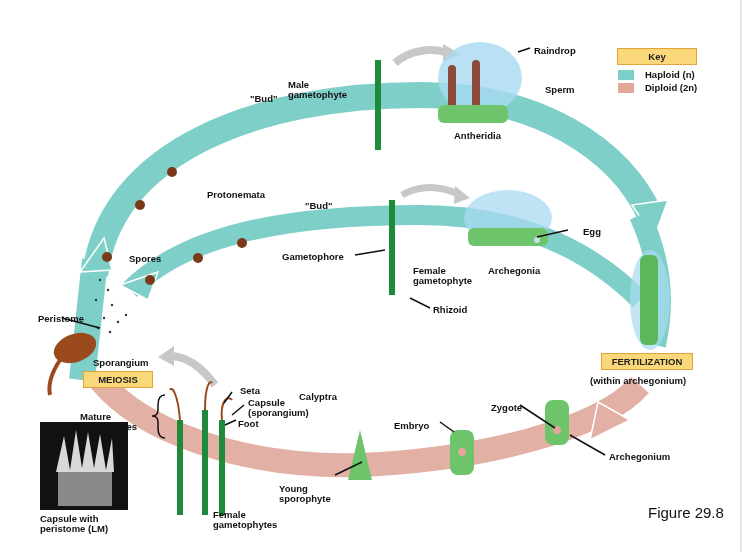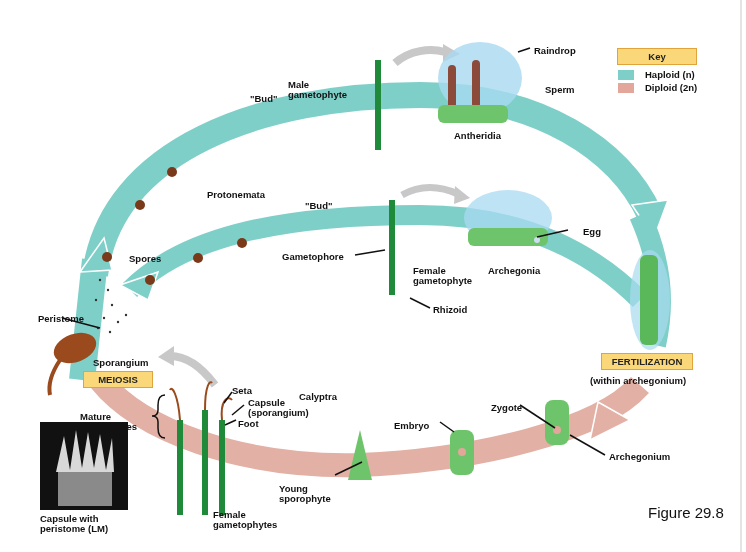"Seta" div.lbl { left: 232px -> 240px }
